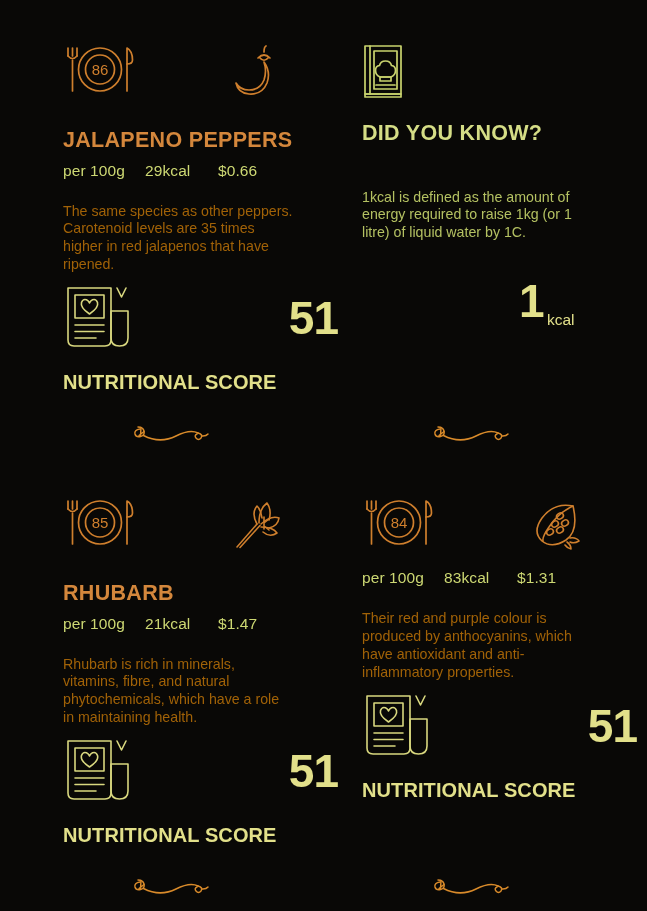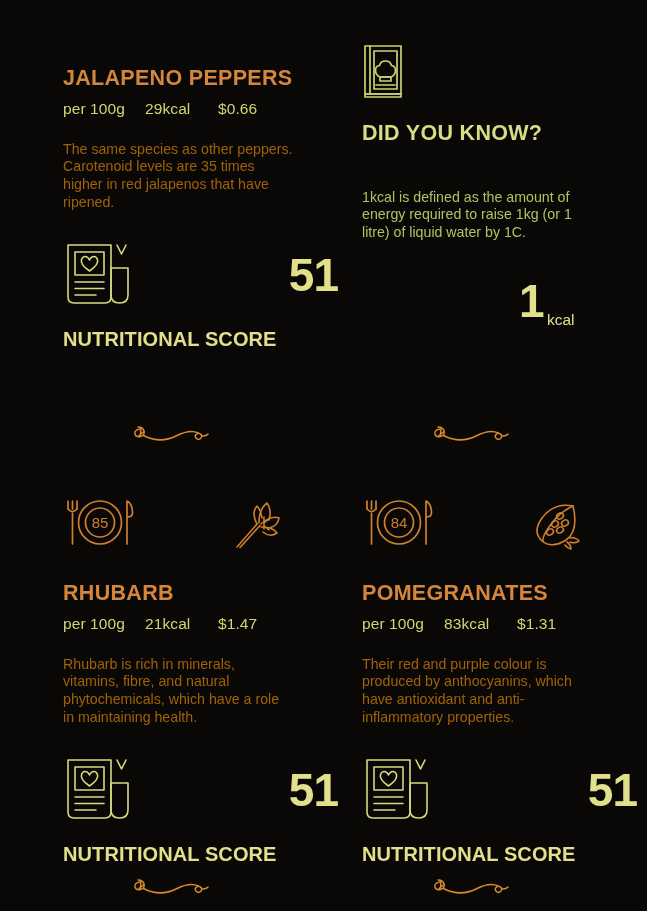"86" div.icon-row { html: none -> <div> <svg> <g> <path></path> <path></path> <path></path> <circle></circle> <circle></circle> <path></path> <path></path> </g> <text>86</text> </svg> <svg> <g> <path></path> <path></path> <path></path> <path></path> </g> </svg> </div> }
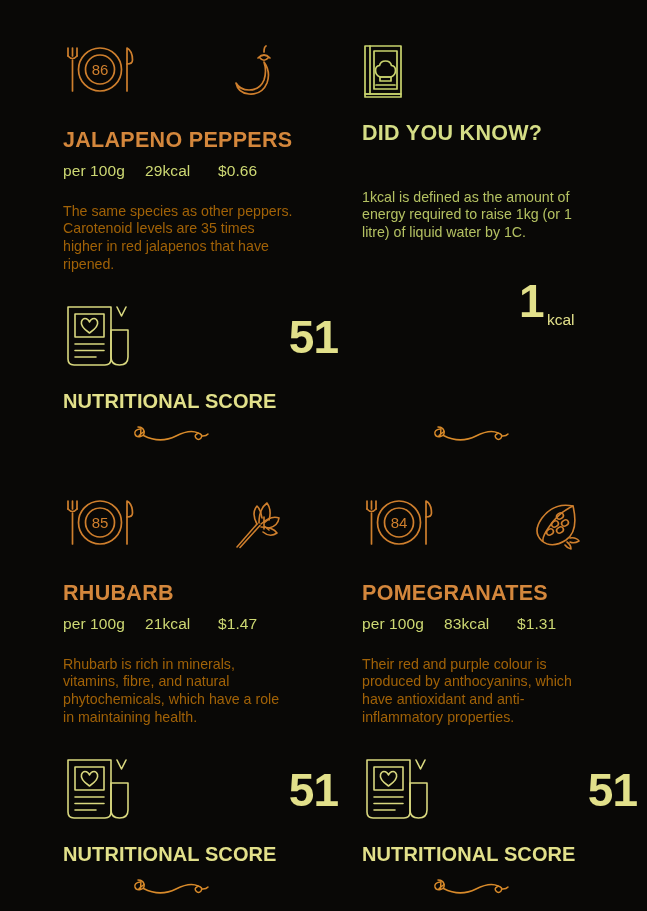"51" .score-block { margin-top: 30px -> 11px }
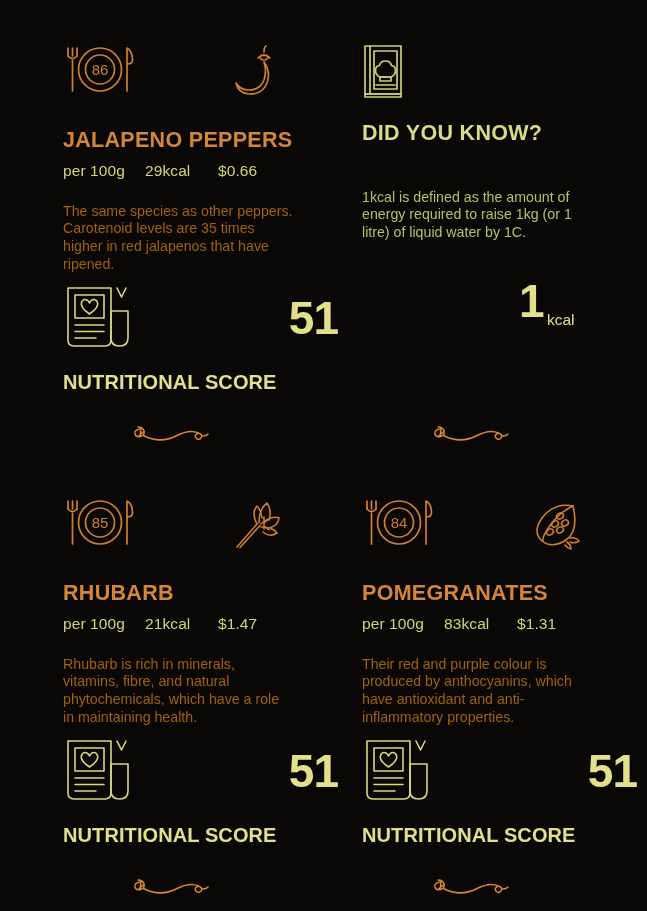"POMEGRANATES" div.food-title { html: <div>POMEGRANATES</div> -> none }
